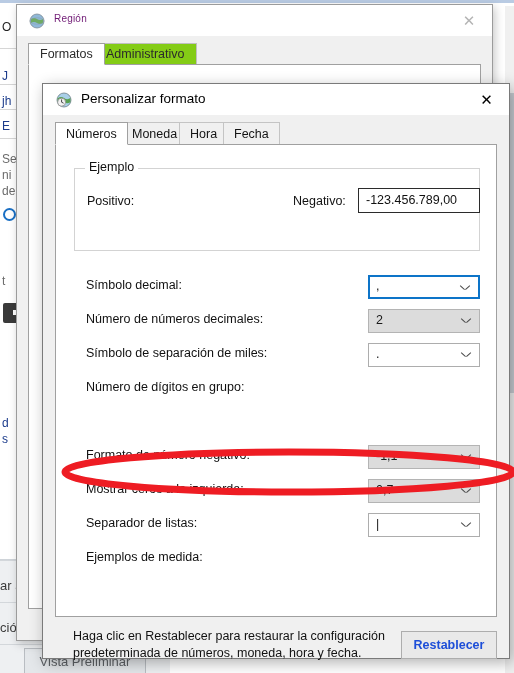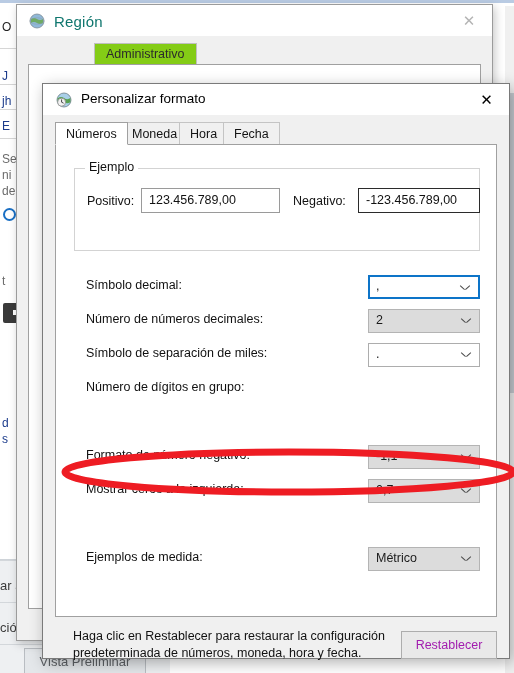"Región" #region-title { color: #0f766e -> #701a75; font-size: 15px -> 10px }
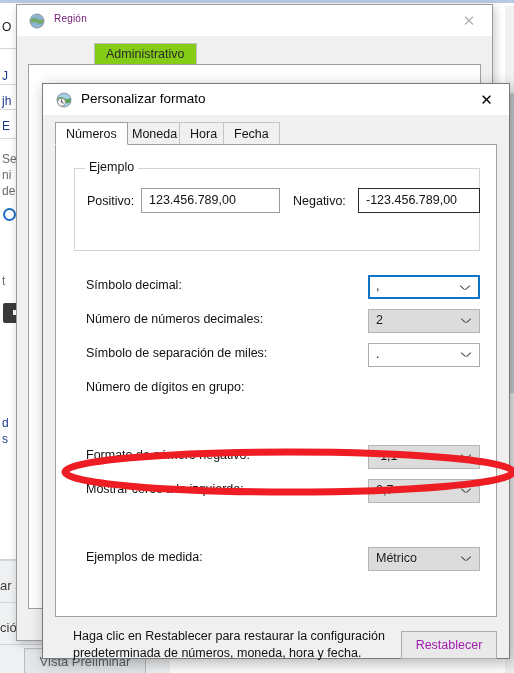"Formatos" div.rtab { html: none -> <div>Formatos</div> }
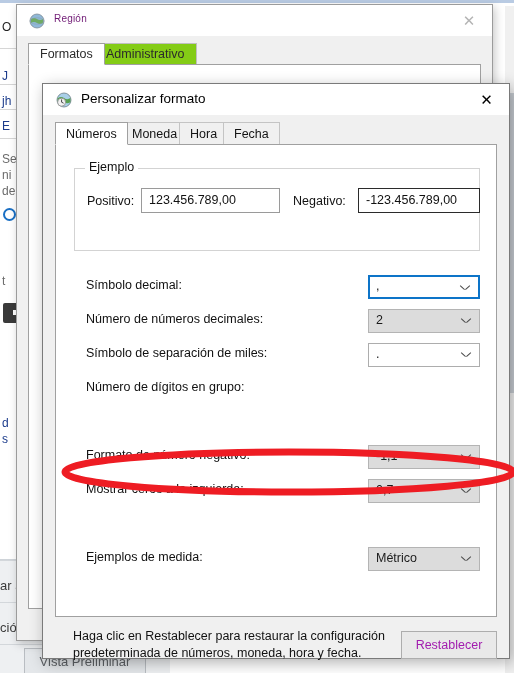"123.456.789,00" div.ej-box { html: <div>123.456.789,00</div> -> none }
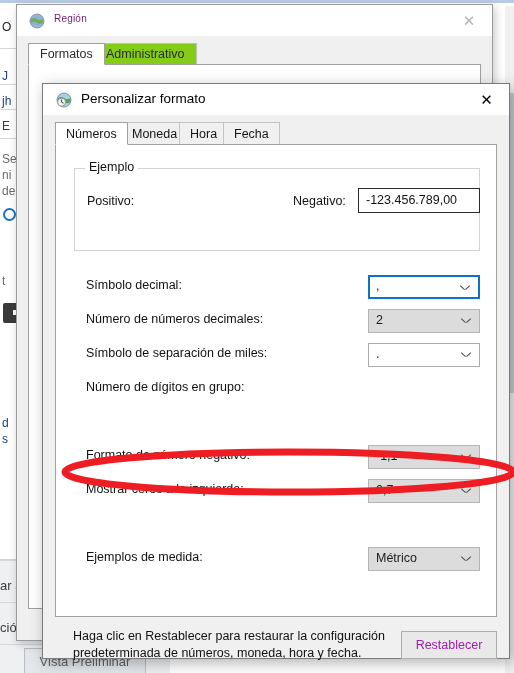"Separador de listas:" div.frow { html: none -> <div> <div>Separador de listas:</div> <div> <span>|</span> <span></span> </div> </div> }
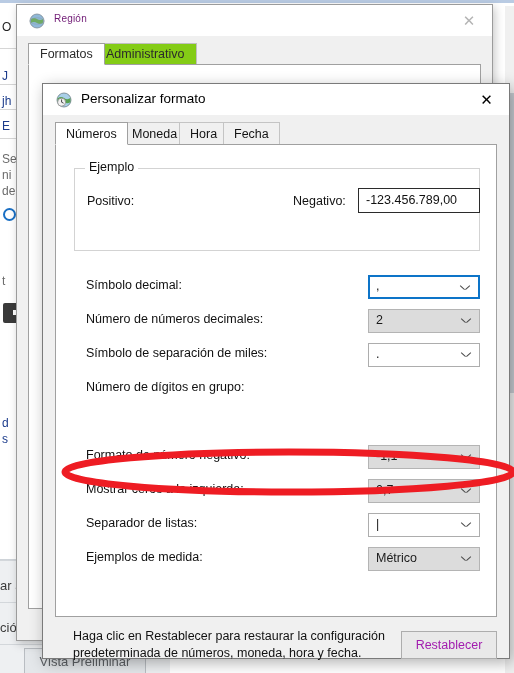"Métrico" div.frow-combo { html: <div> <span>Métrico</span> <span></span> </div> -> none }
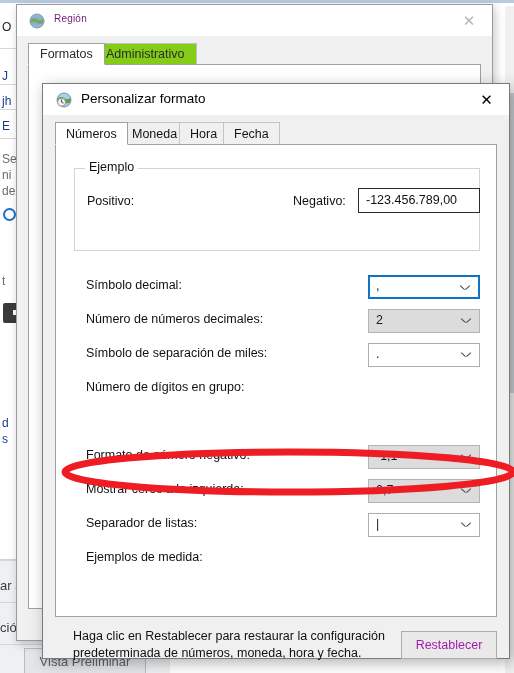"Restablecer" #reset-btn { color: #a21caf -> #1d4ed8; font-weight: none -> bold }
